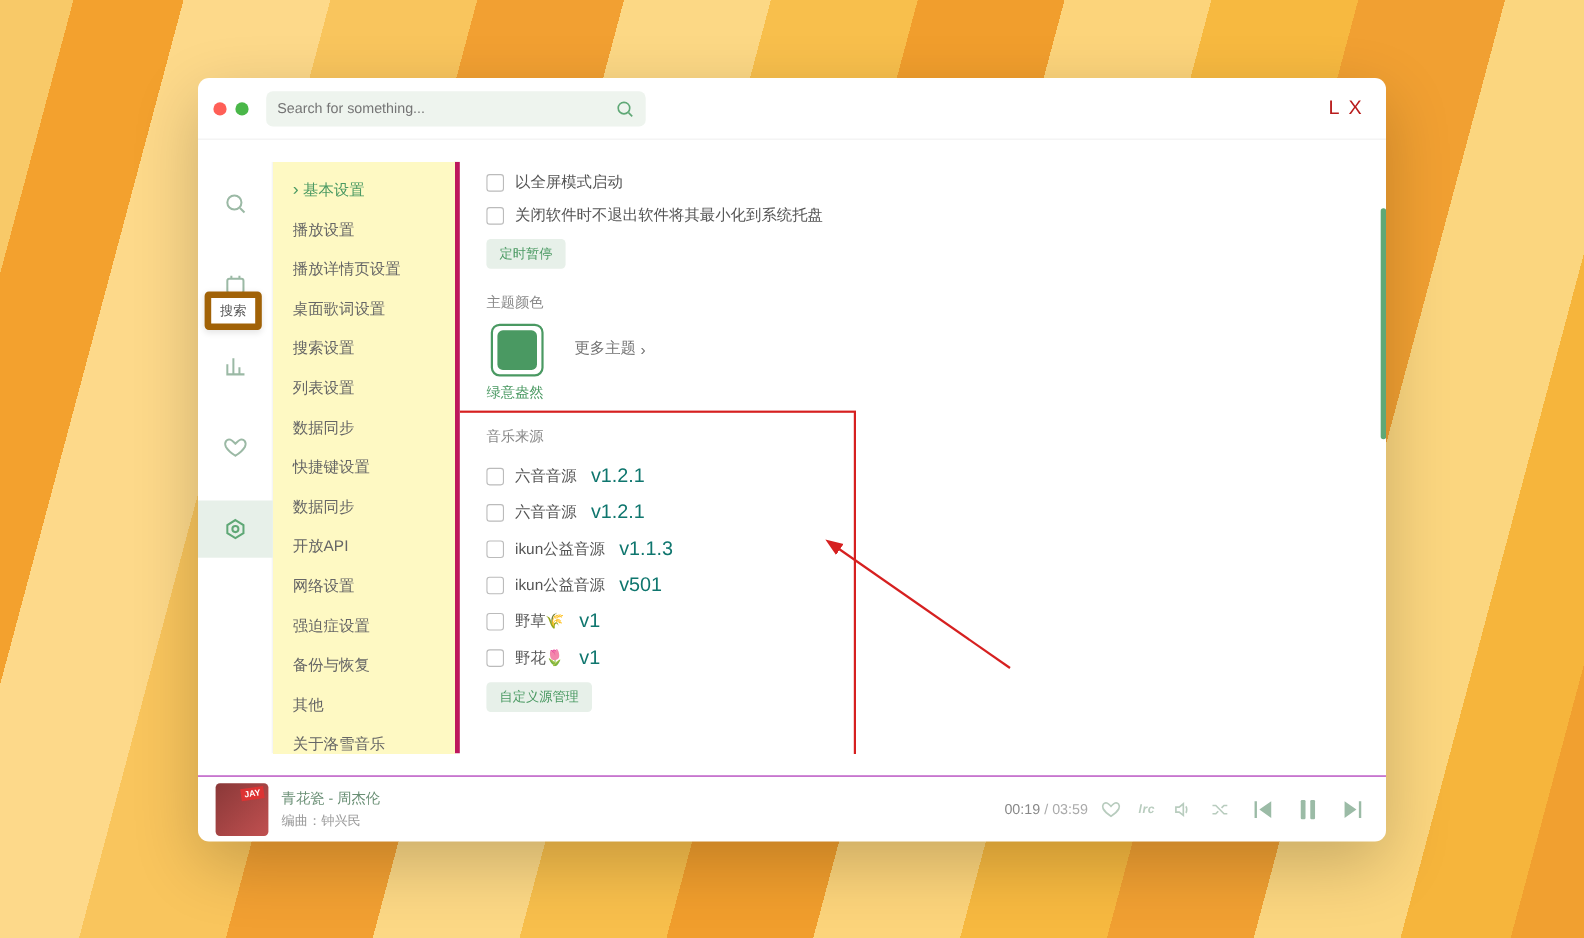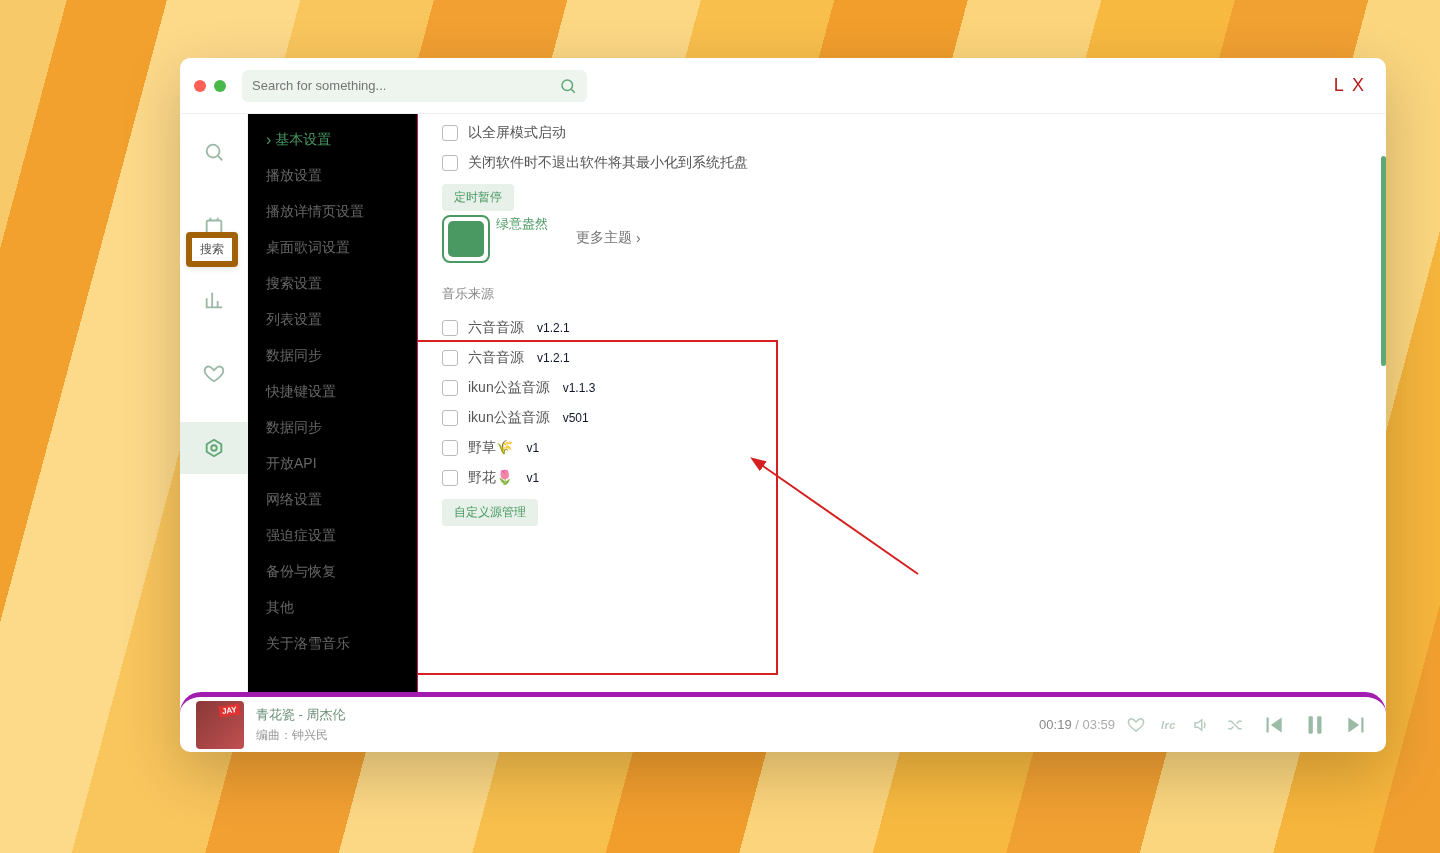"Search for something..." .app-window { gap: none -> 20px; top: 58px -> 71px; width: 1206px -> 1080px }
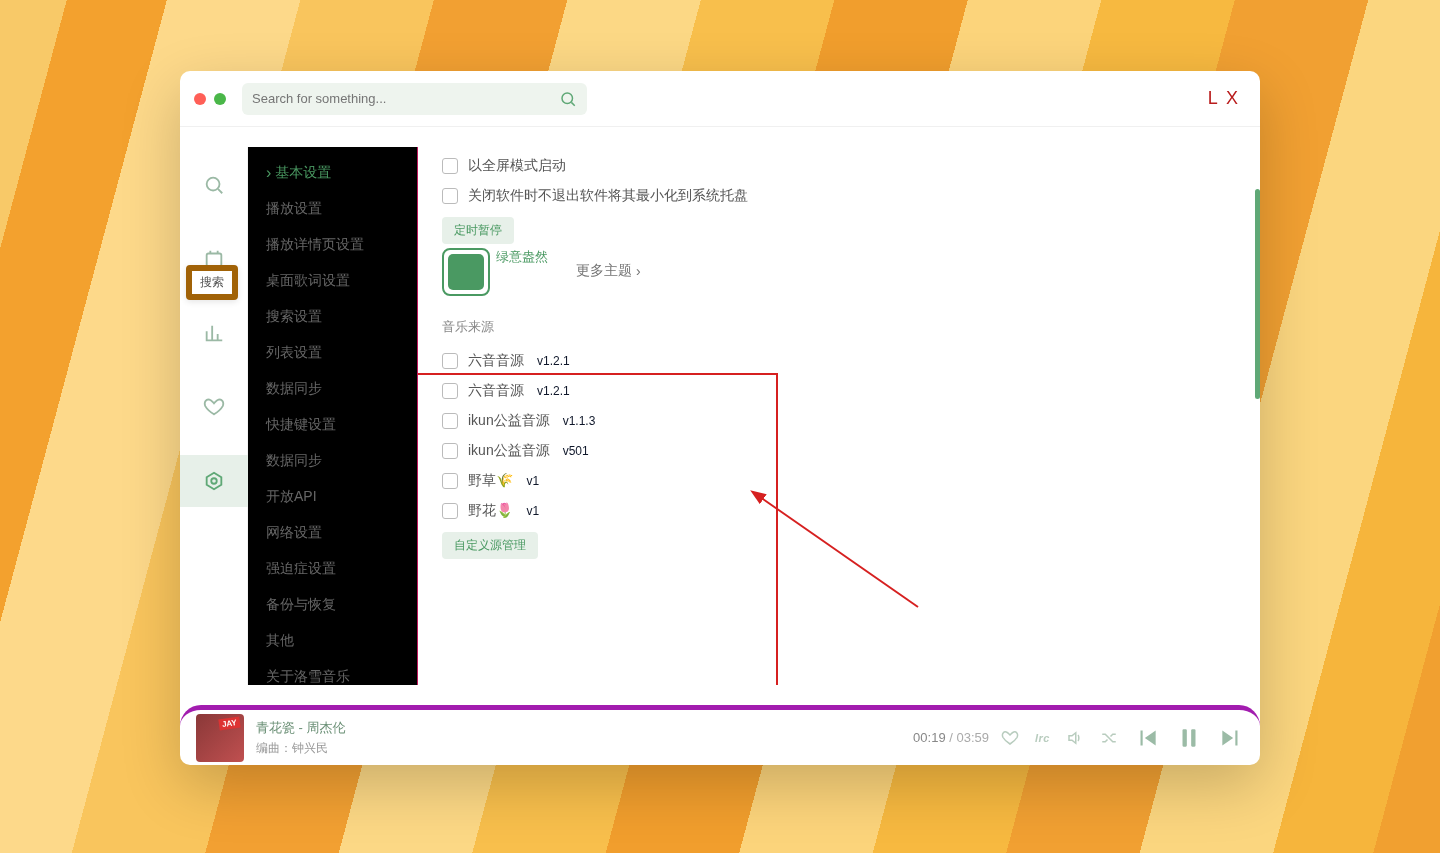"基本设置" .settings-nav { background: #000000 -> #fef9c3; border-right: 1px solid #be185d -> 5px solid #be185d }
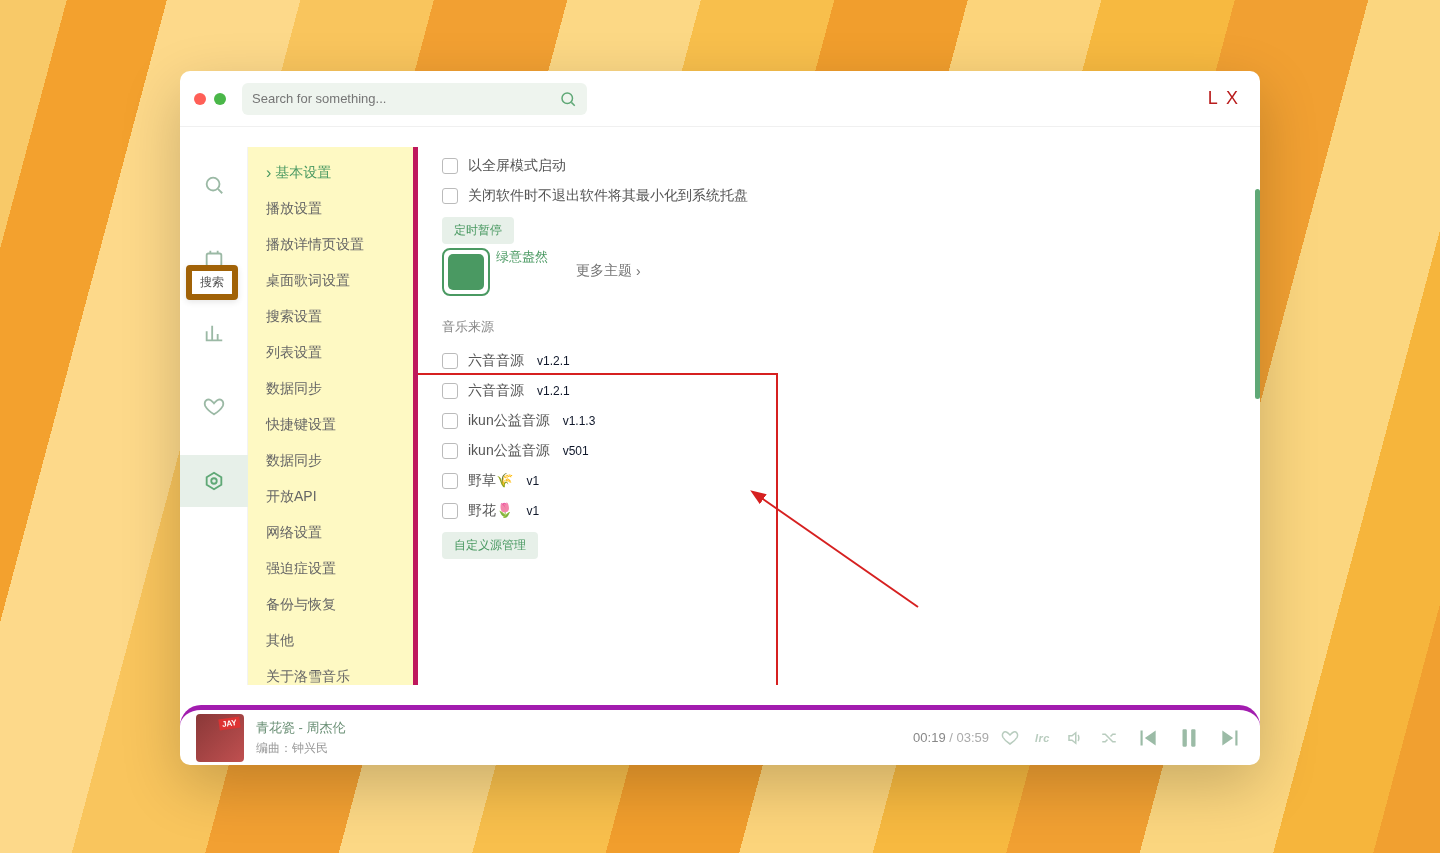"主题颜色" div.section-title { html: none -> <div>主题颜色</div> }
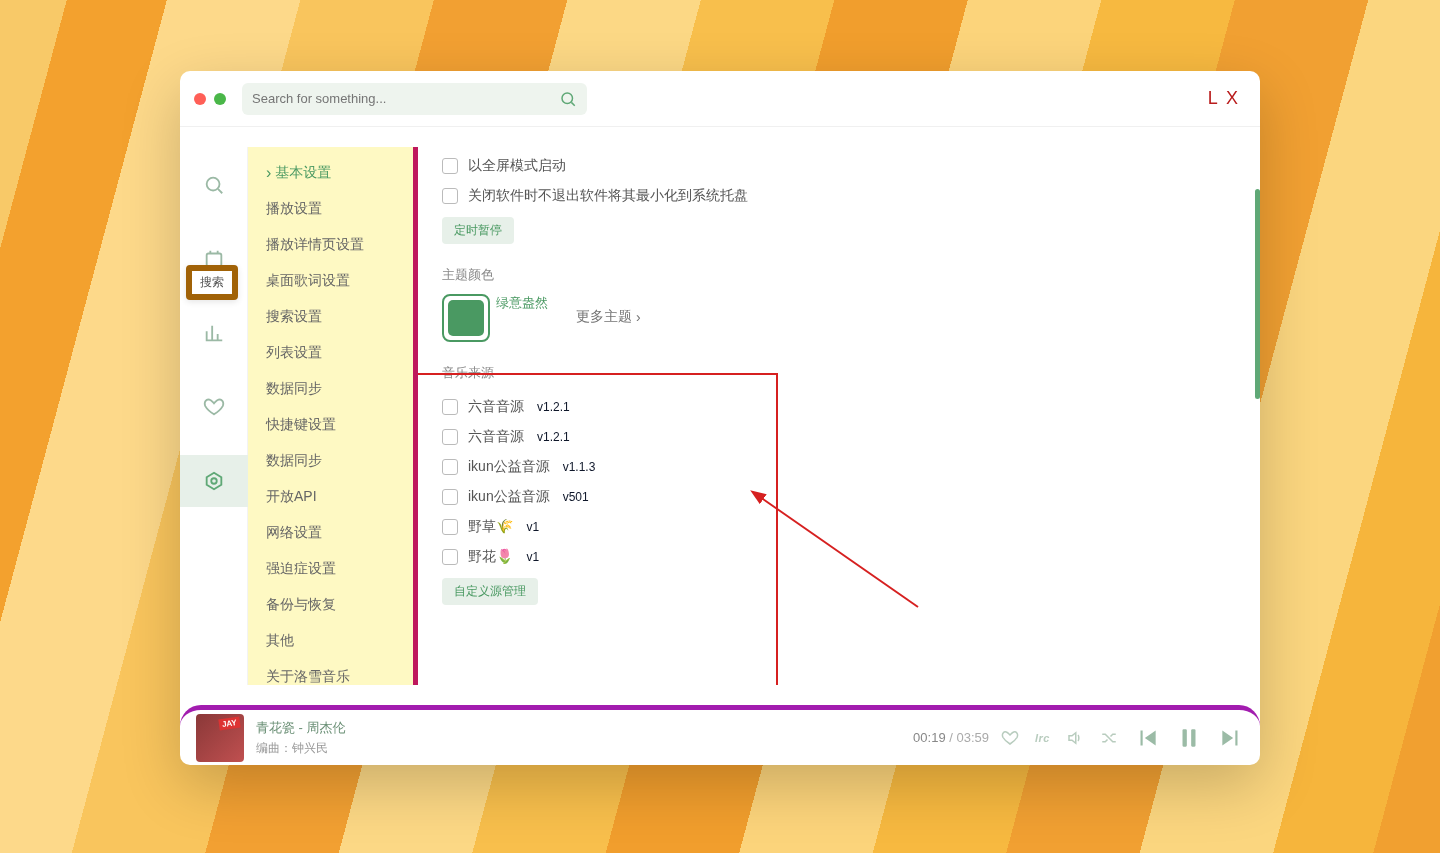"绿意盎然" .theme-swatch-wrap { align-items: flex-start -> flex-end; flex-direction: row -> column }
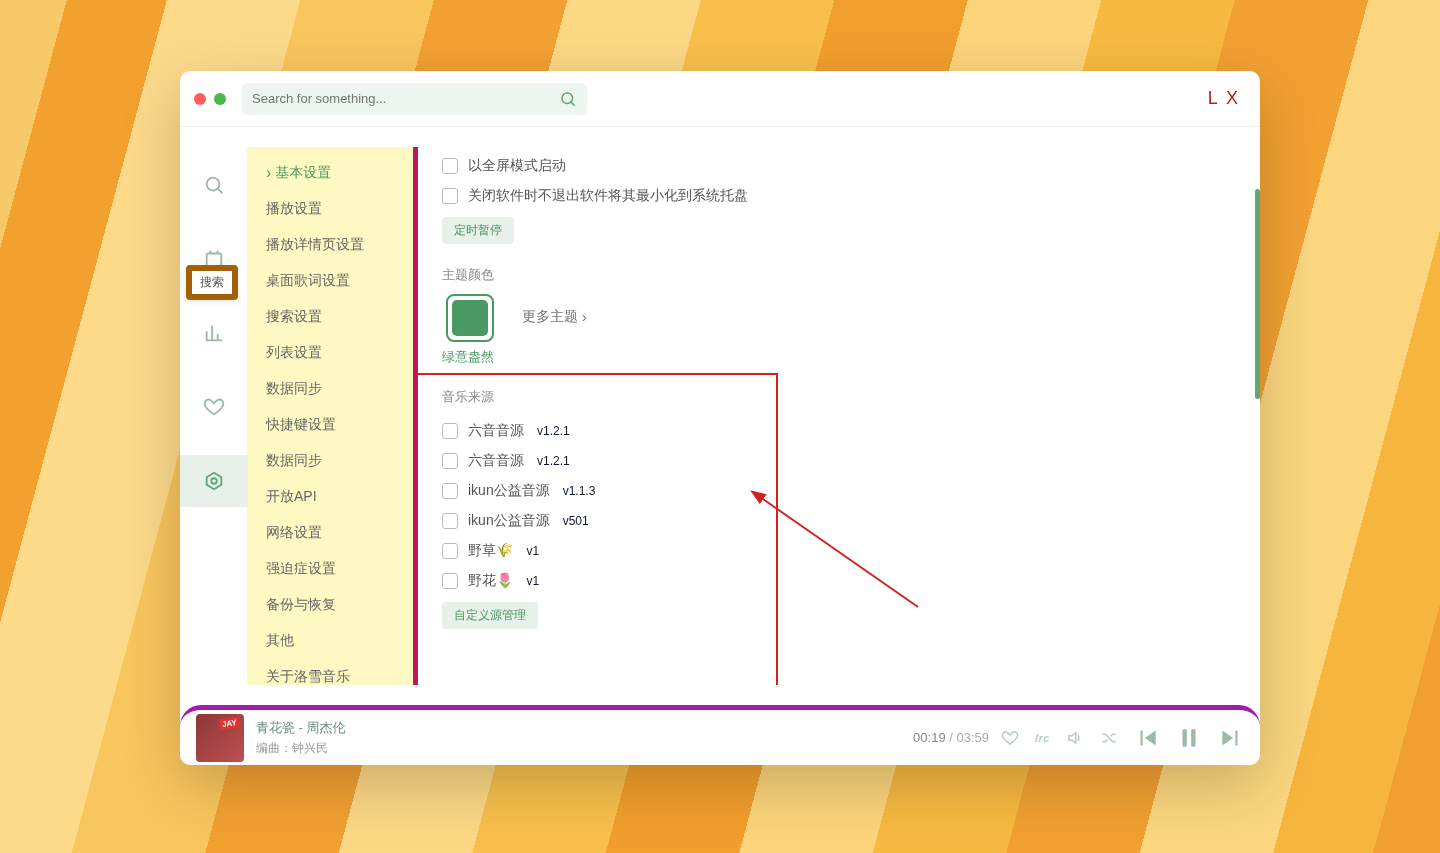"v1.2.1" .ver { color: #0f172a -> #0f766e; font-size: 12px -> 18px }
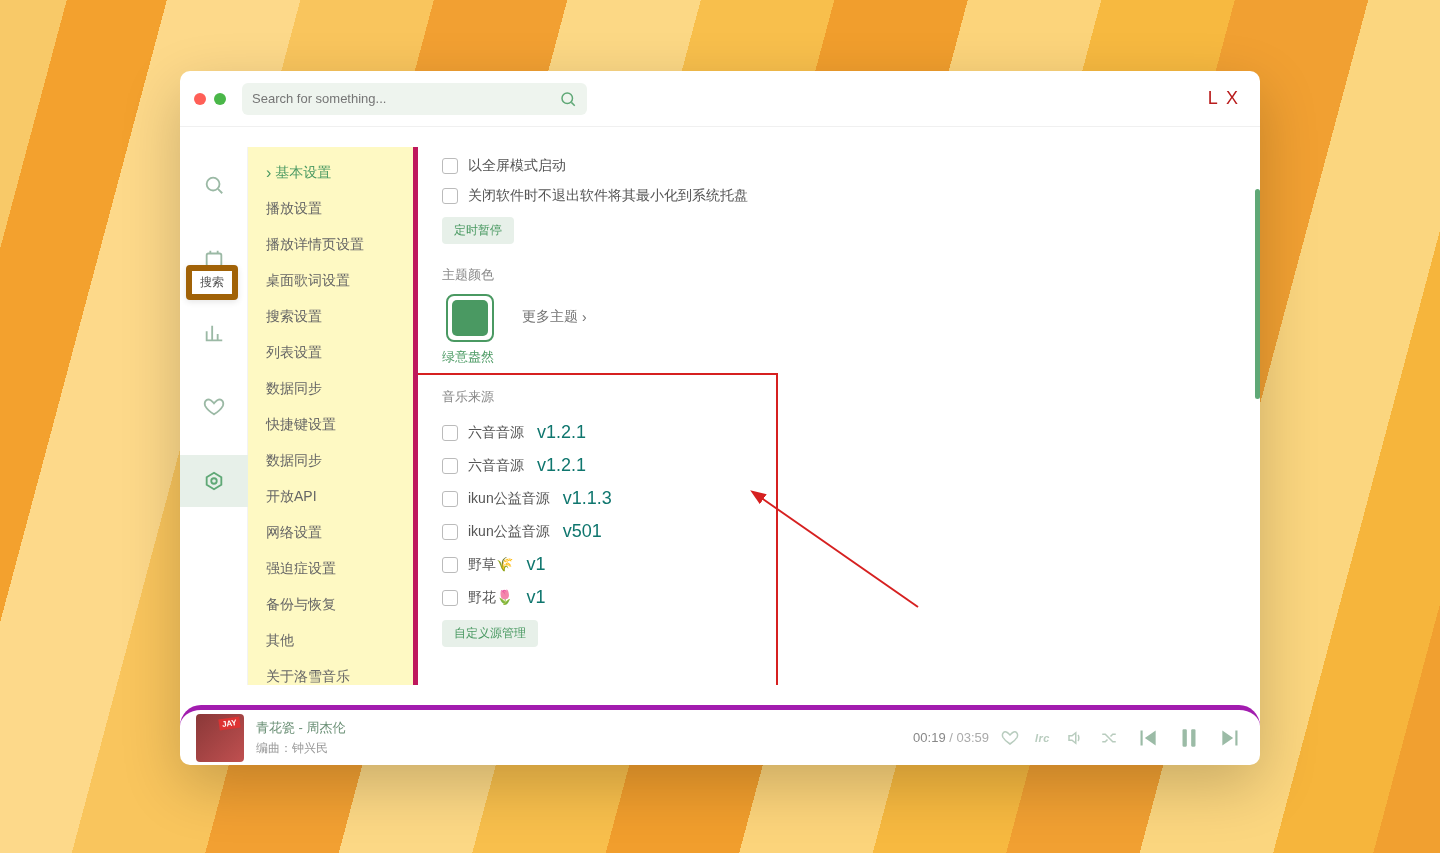"青花瓷 - 周杰伦" .player-bar { border-radius: 21px -> none; border-top: 5px solid #a21caf -> 1px solid #a21caf }
